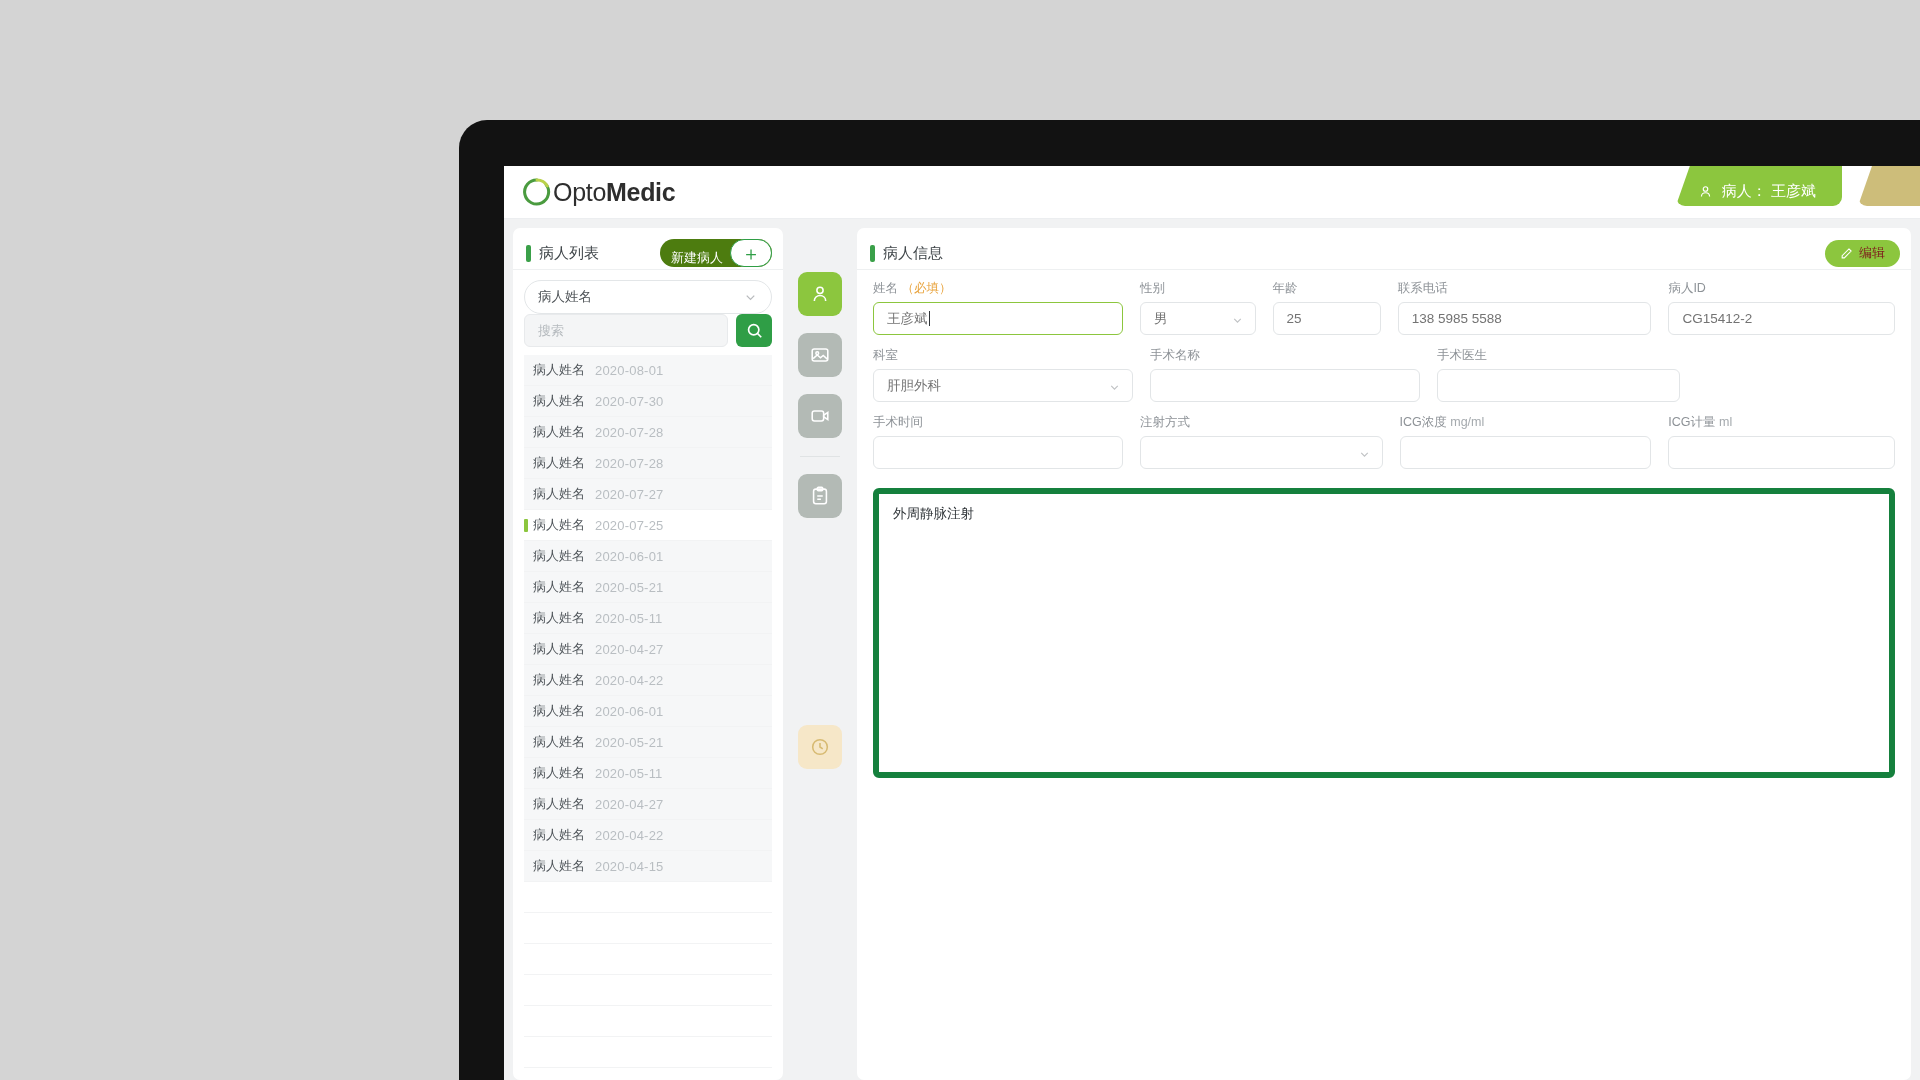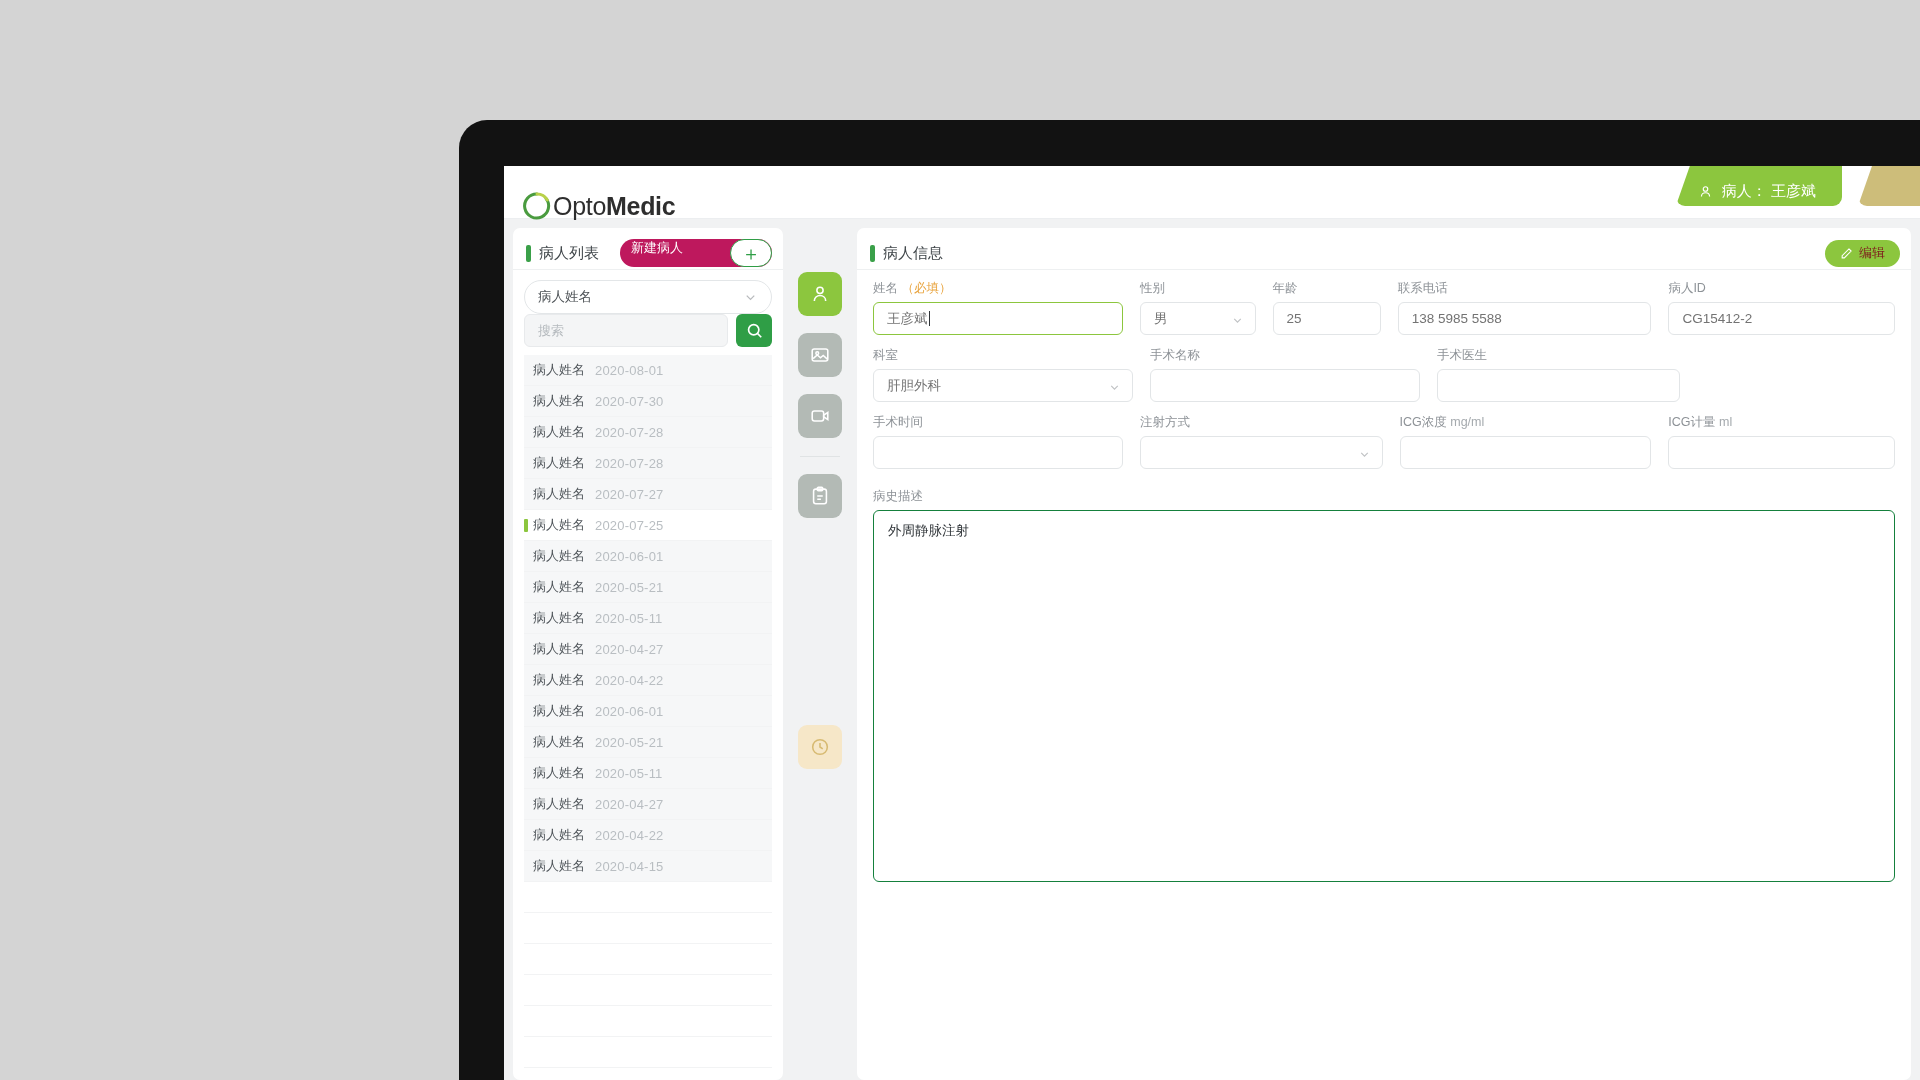"OptoMedic" #logo { top: 25px -> 11px }
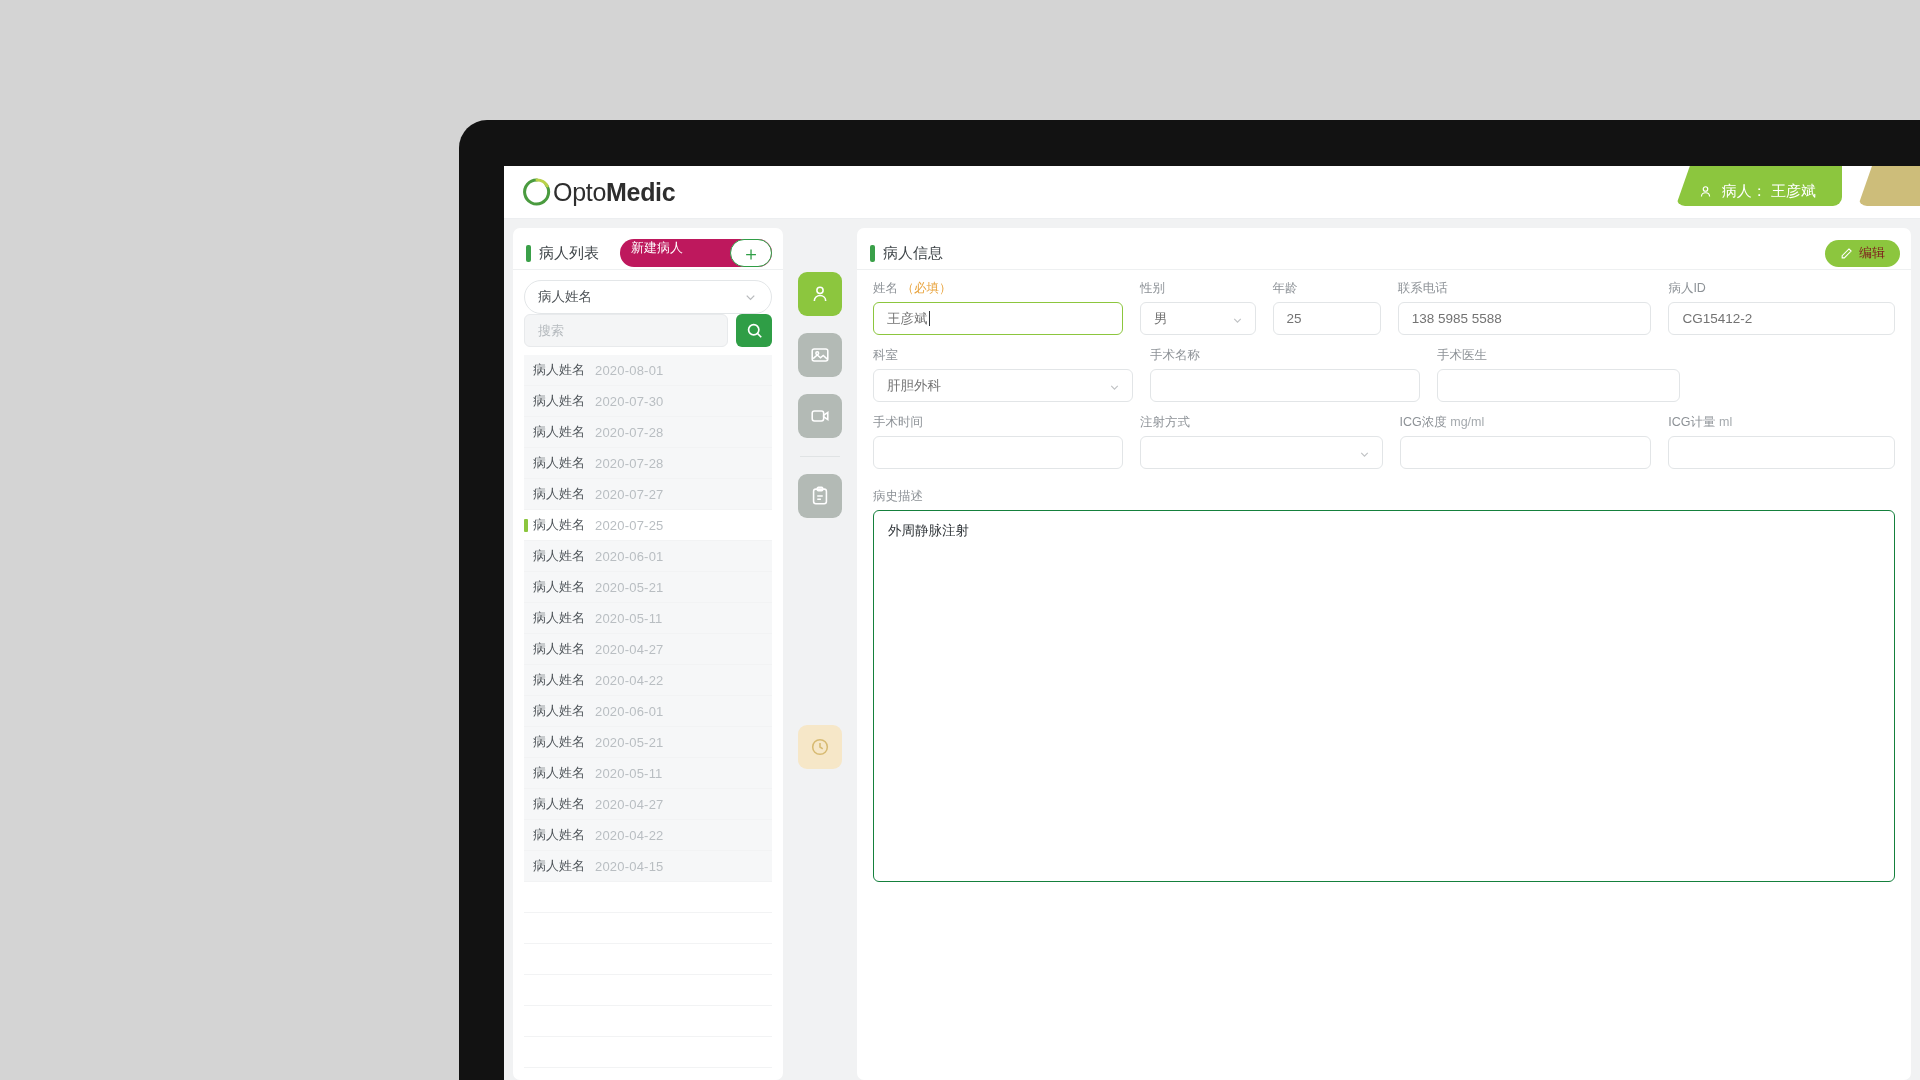"新建病人" #new-patient-btn { align-items: flex-start -> flex-end; background: #be185d -> #4d7c0f; gap: 40px -> none }
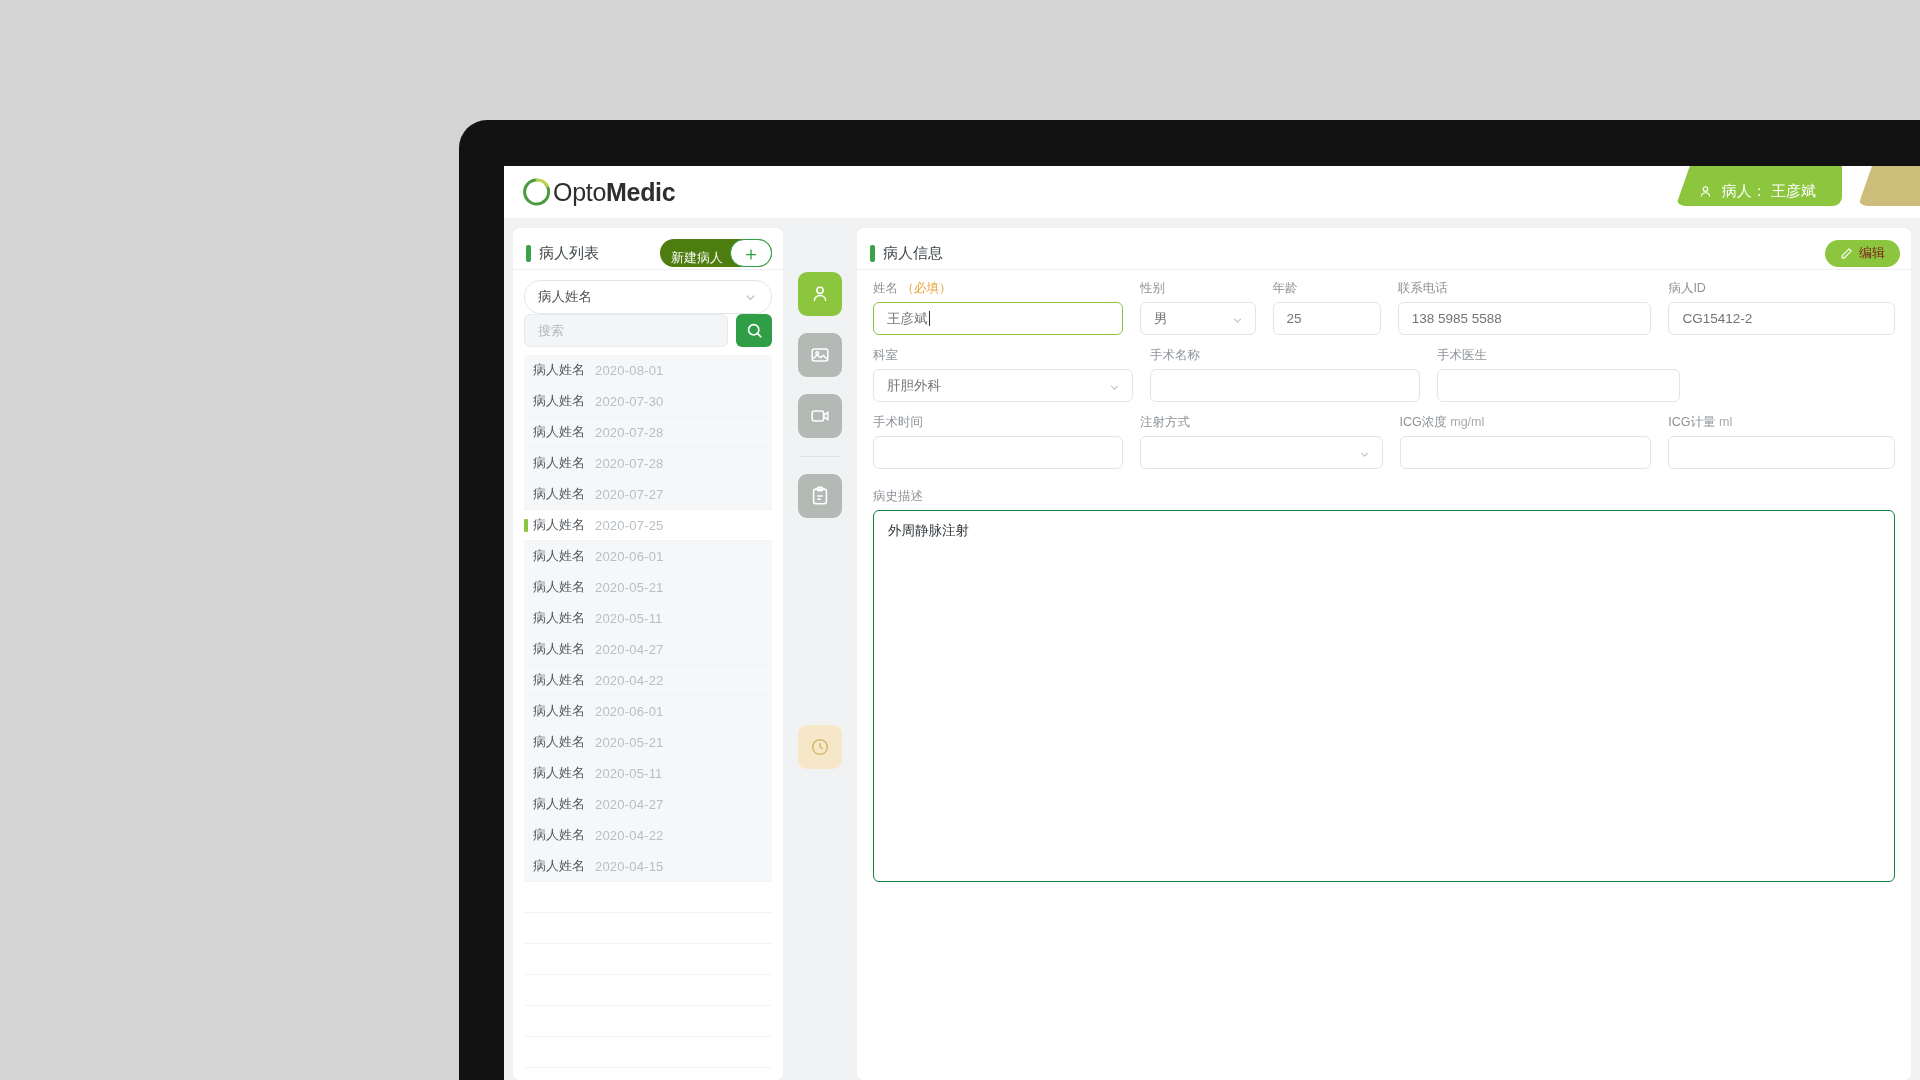"病史描述" div.field-label { html: <div>病史描述</div> -> none }
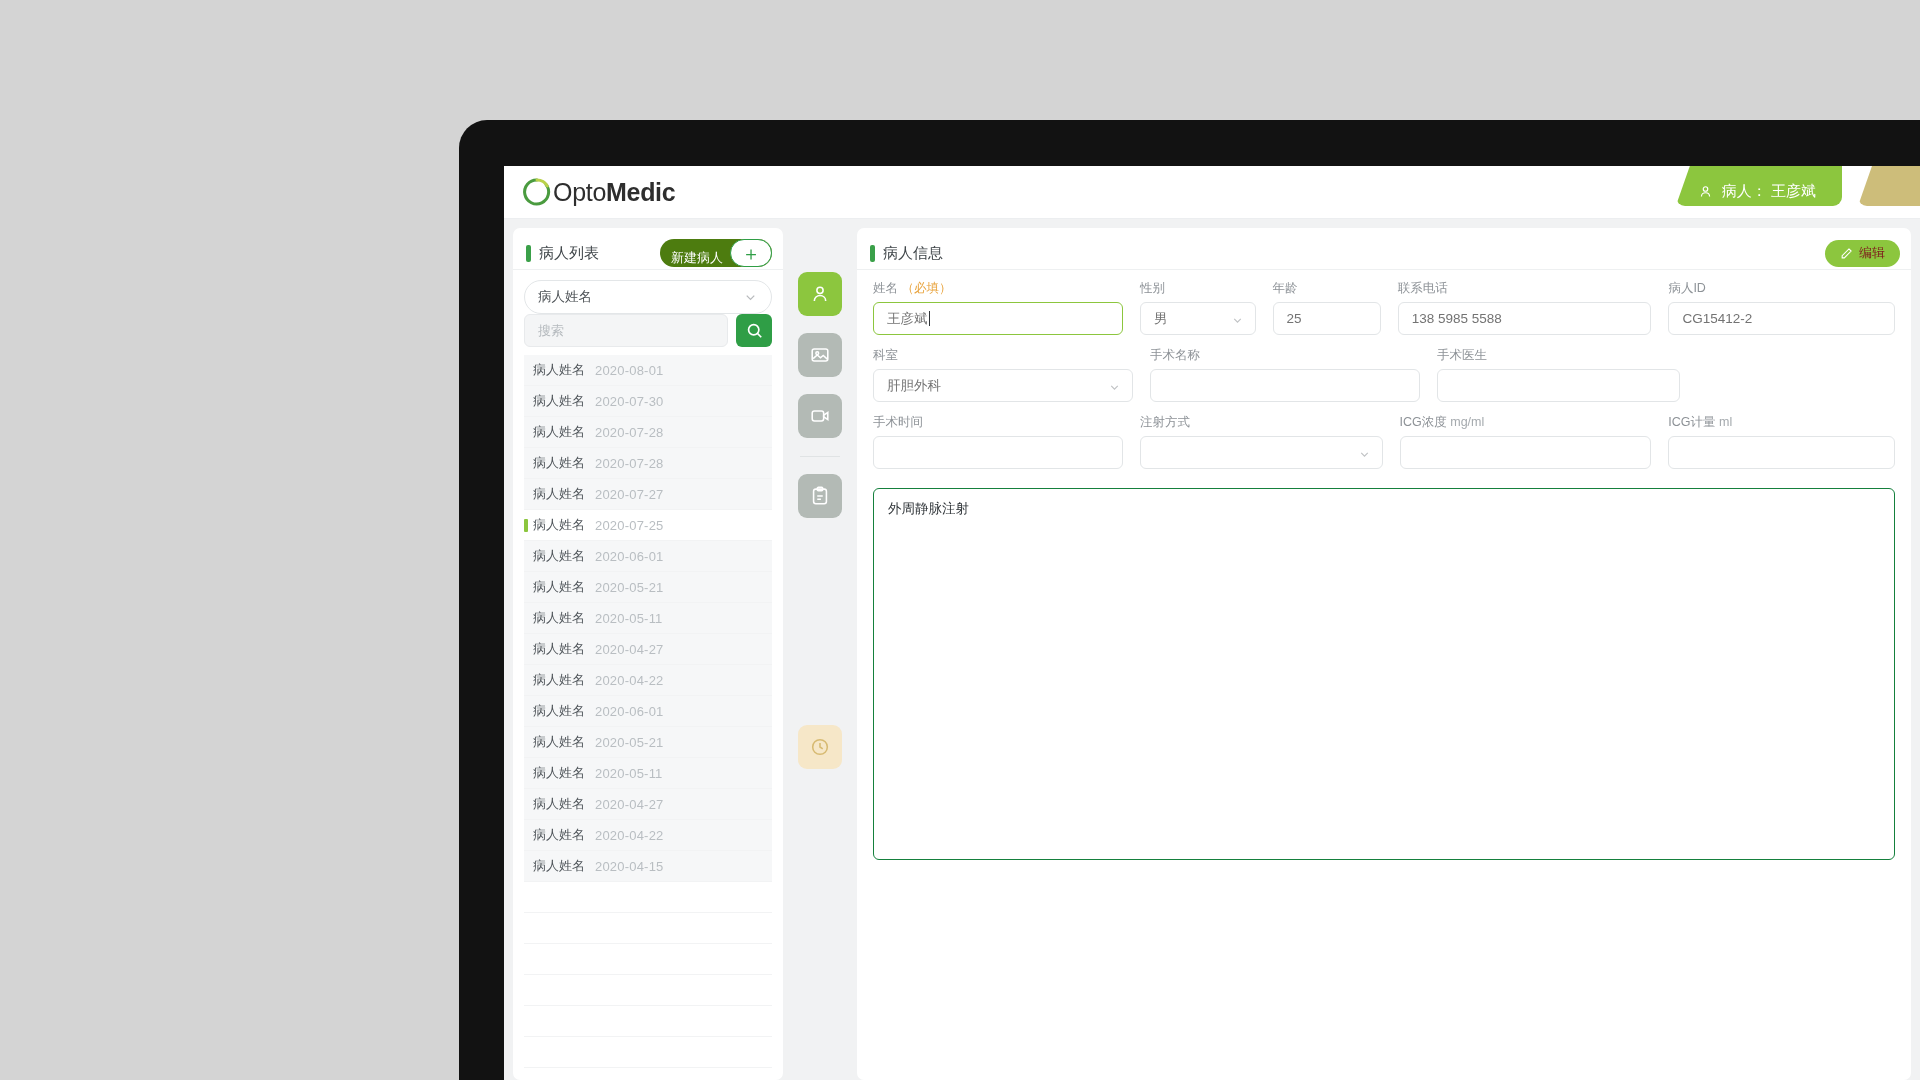"外周静脉注射" #history-box { border: 1px solid #15803d -> 6px solid #15803d; height: 372px -> 290px }
